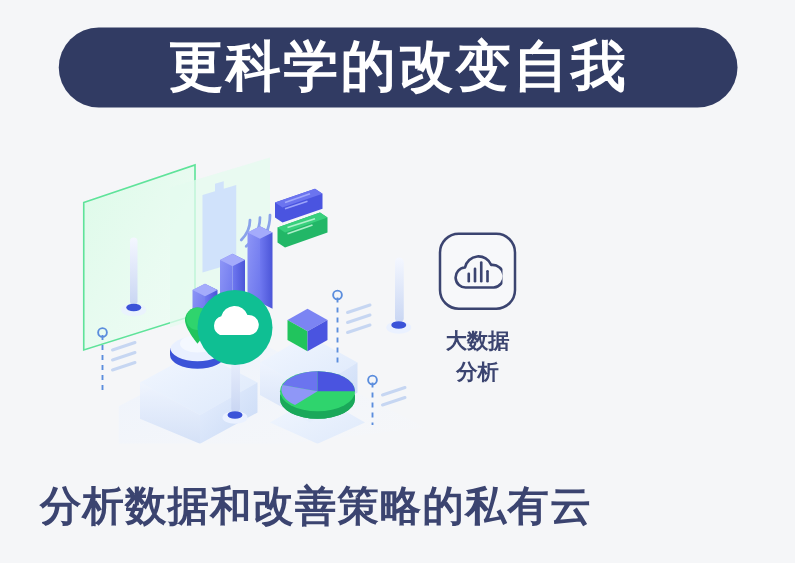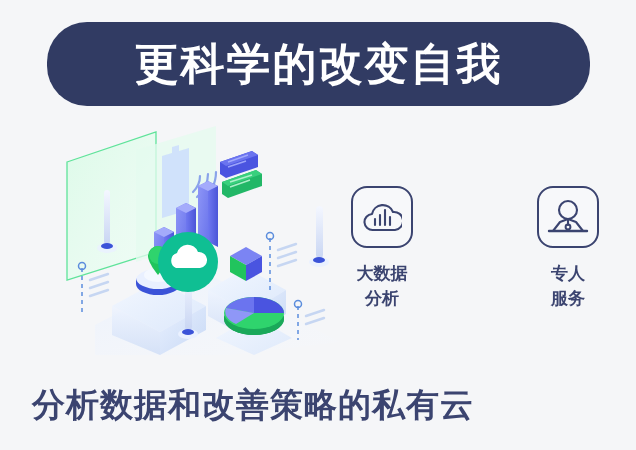"更科学的改变自我" .header-pill { height: 84px -> 64px }
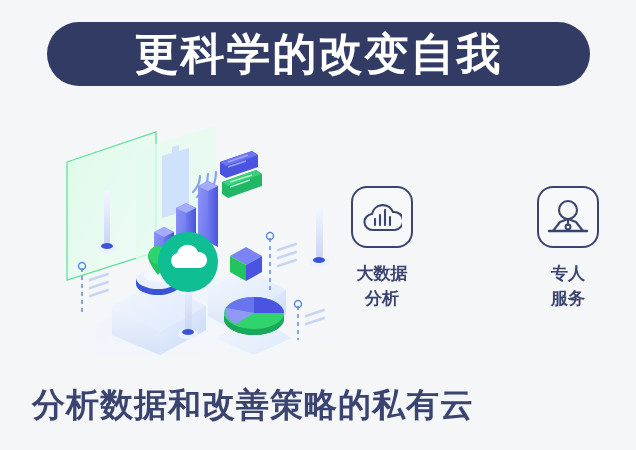"专人" div.feature { html: <div> <div> <svg> <circle></circle> <path></path> <path></path> <circle></circle> <line></line> </svg> </div> <div> <span>专人</span><br> <span>服务</span> </div> </div> -> none }
